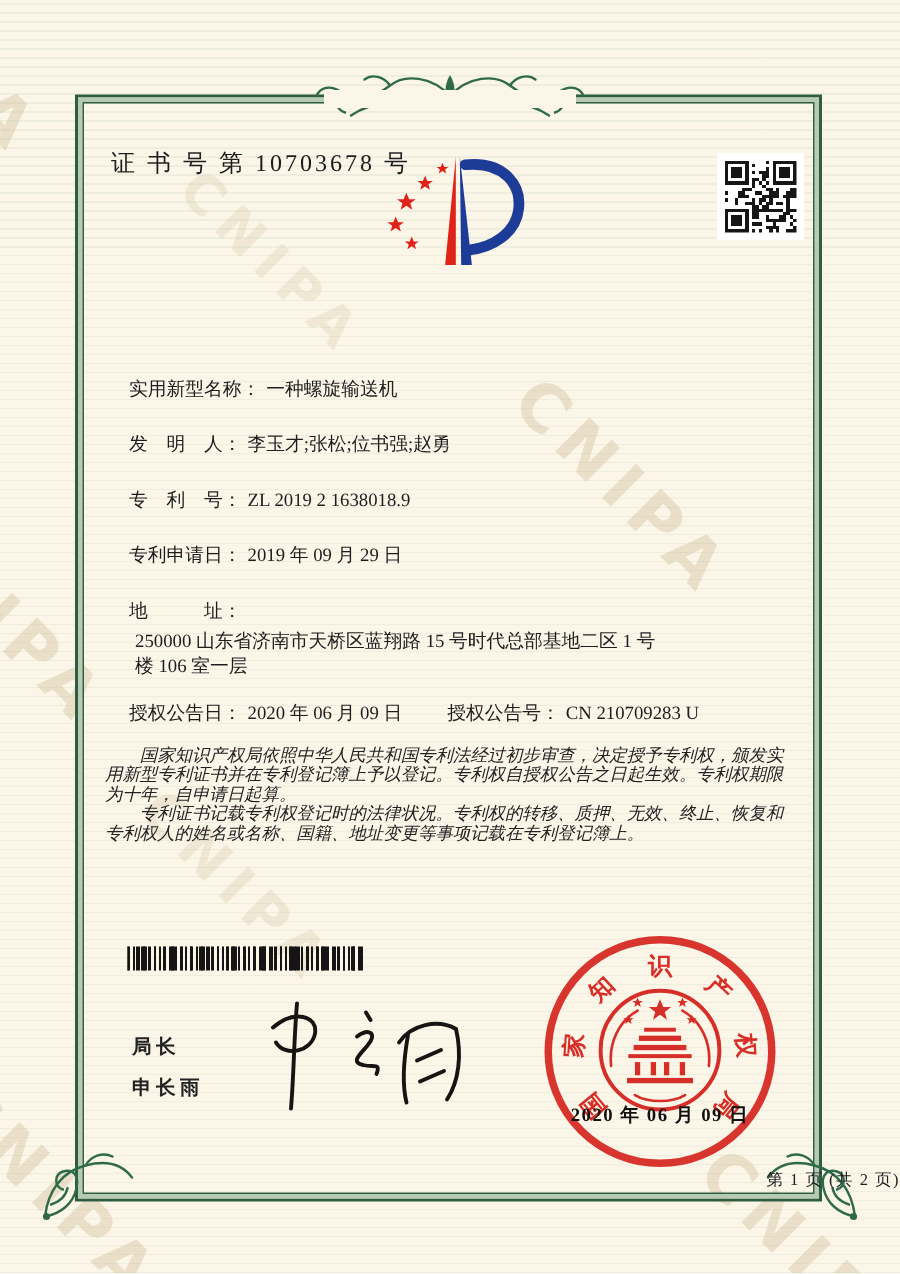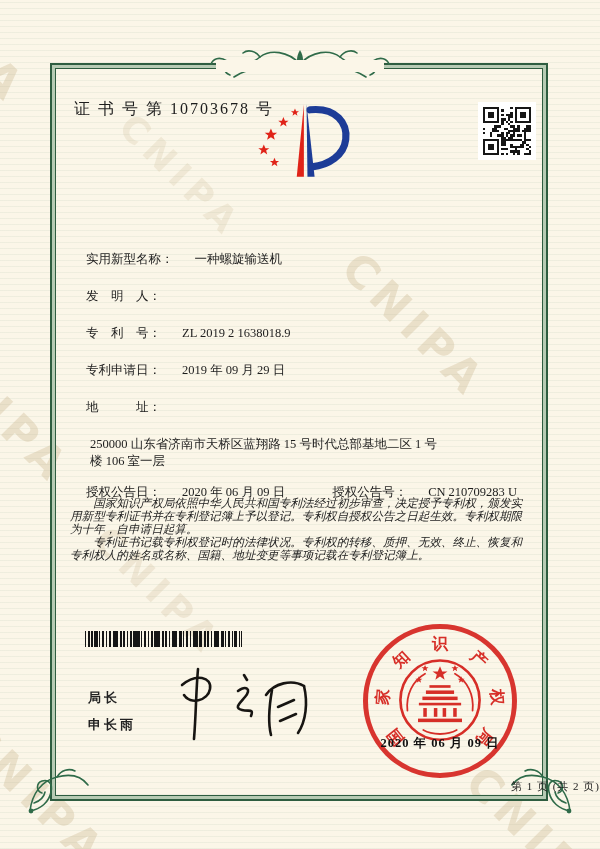"实用新型名称：" .field-row { gap: 17px -> none }
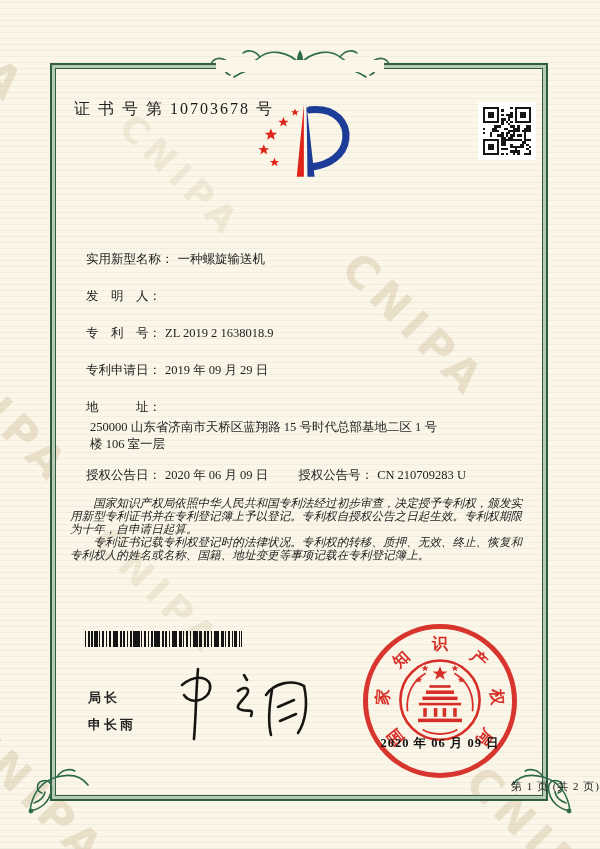"李玉才;张松;位书强;赵勇" span.fvalue { html: none -> <span>李玉才;张松;位书强;赵勇</span> }
